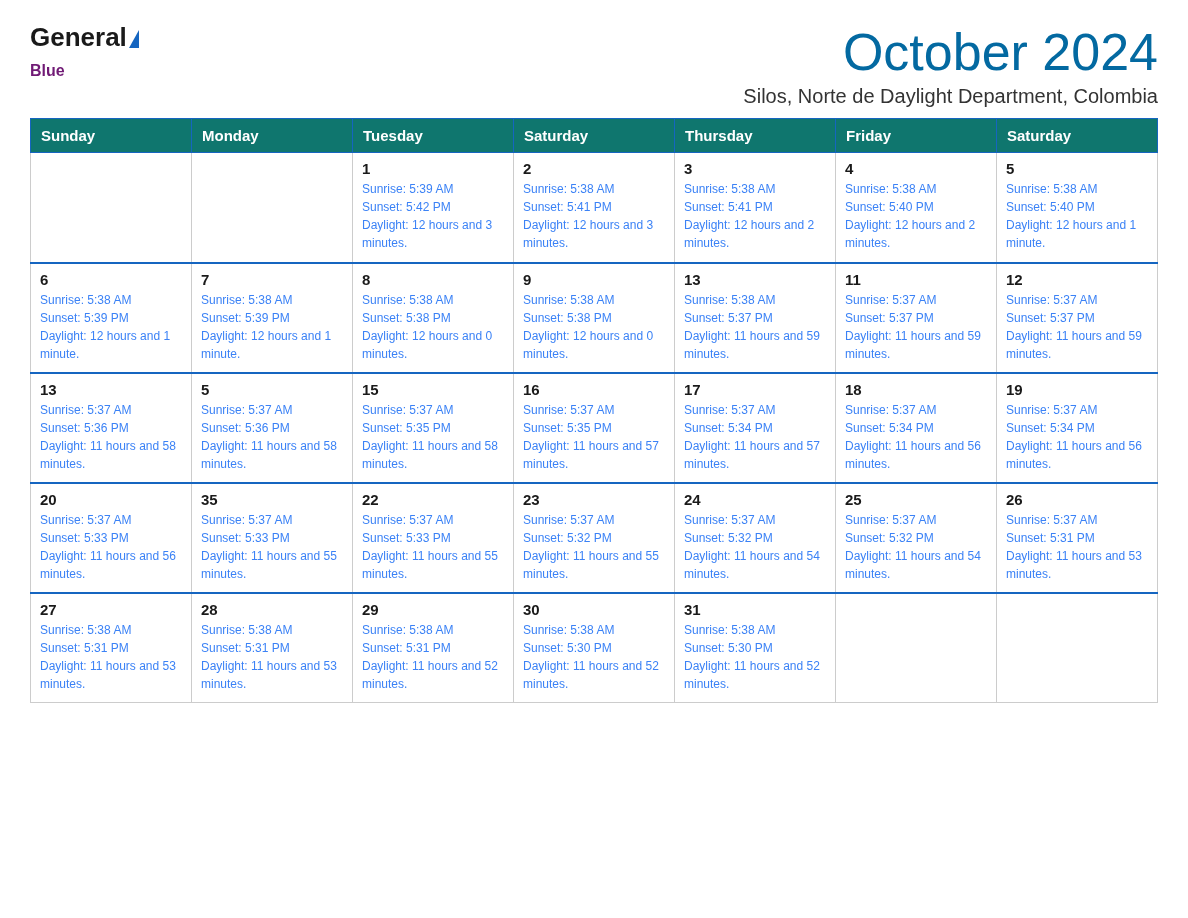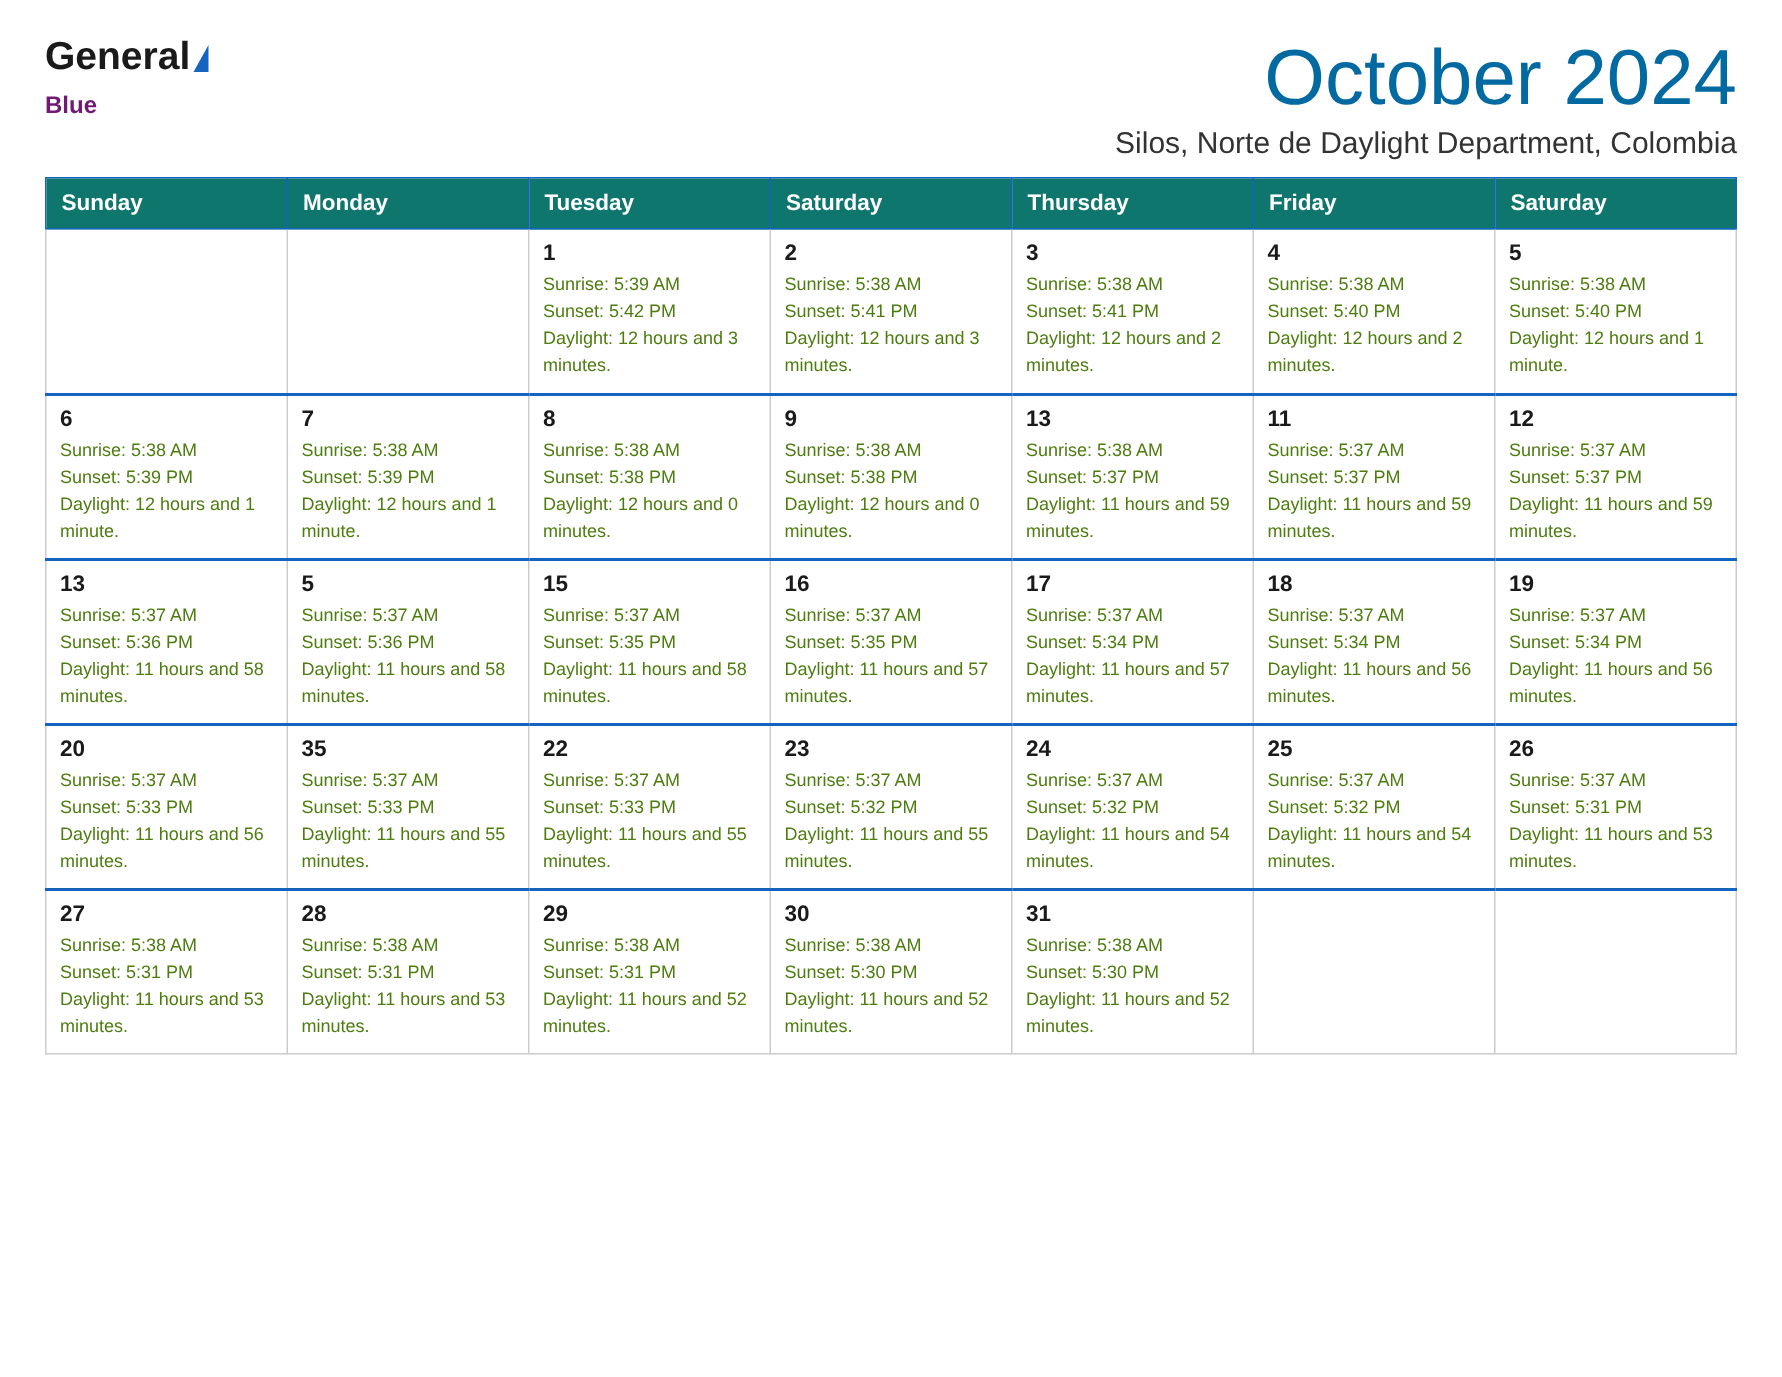"Sunrise: 5:39 AM" .day-info { color: #4d7c0f -> #3b82f6 }
